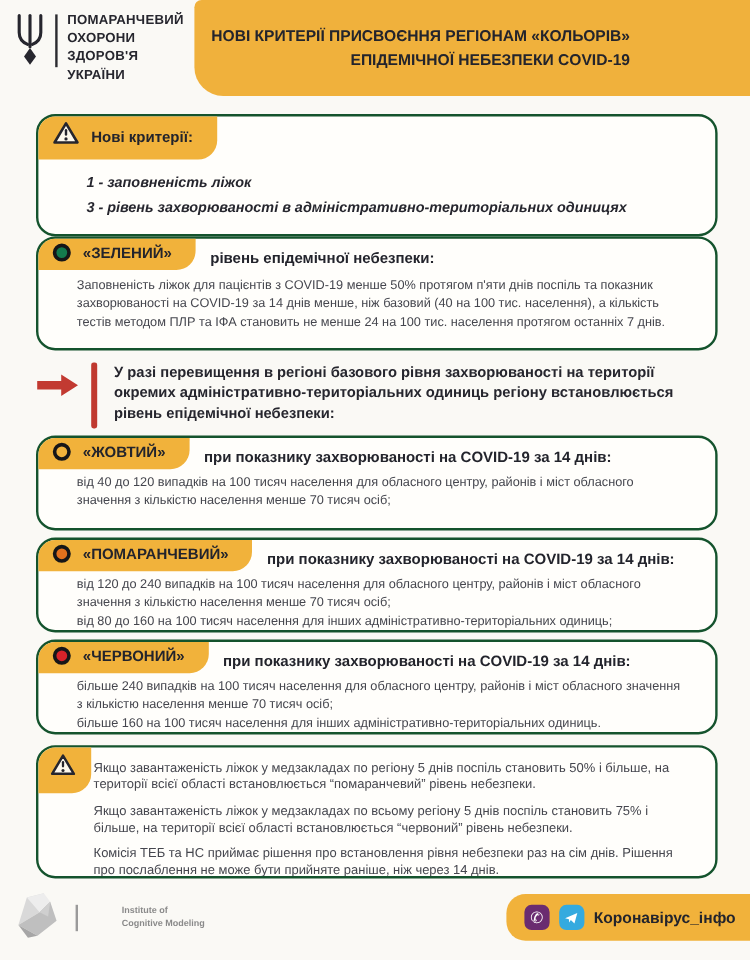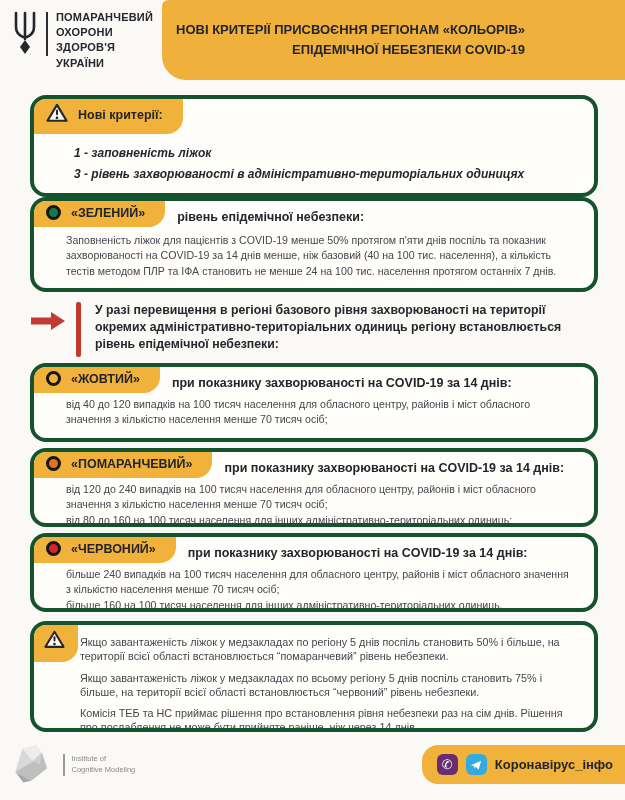"Нові критерії:" .ybox { border: 4px solid #14532d -> 2px solid #14532d }
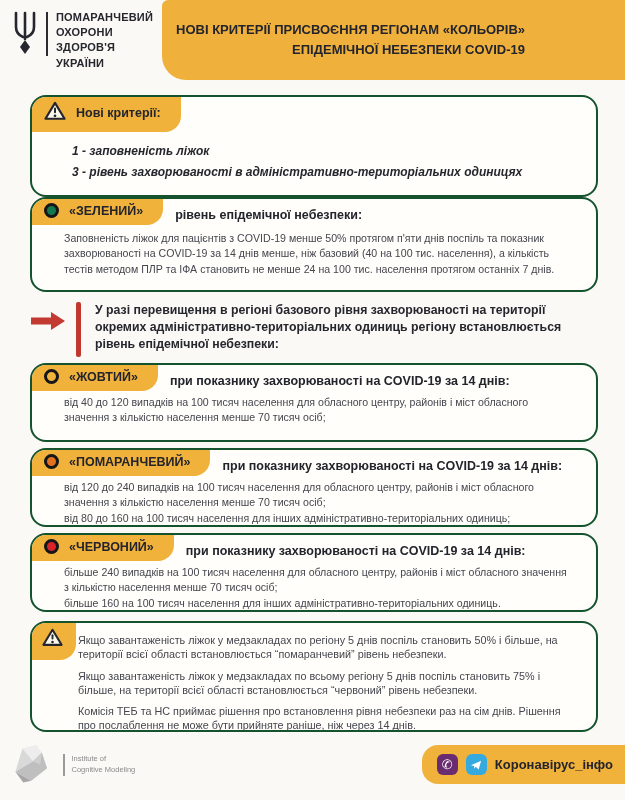"Institute of" .inst-text { font-weight: normal -> bold; margin-left: none -> 30px }
